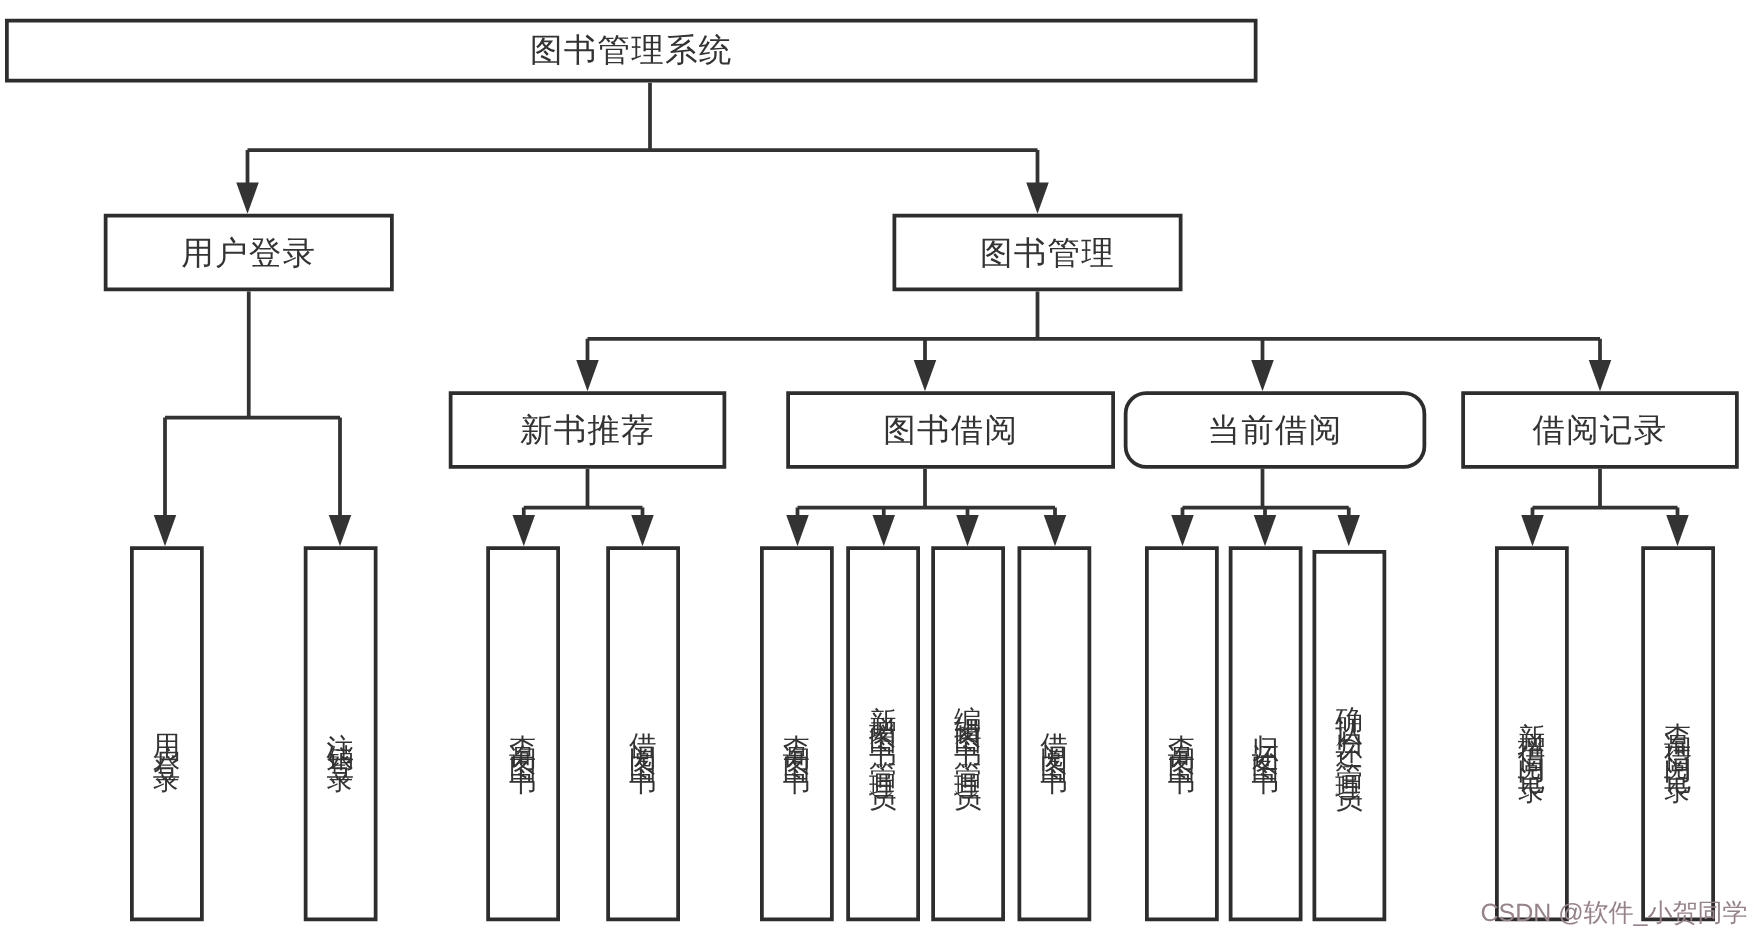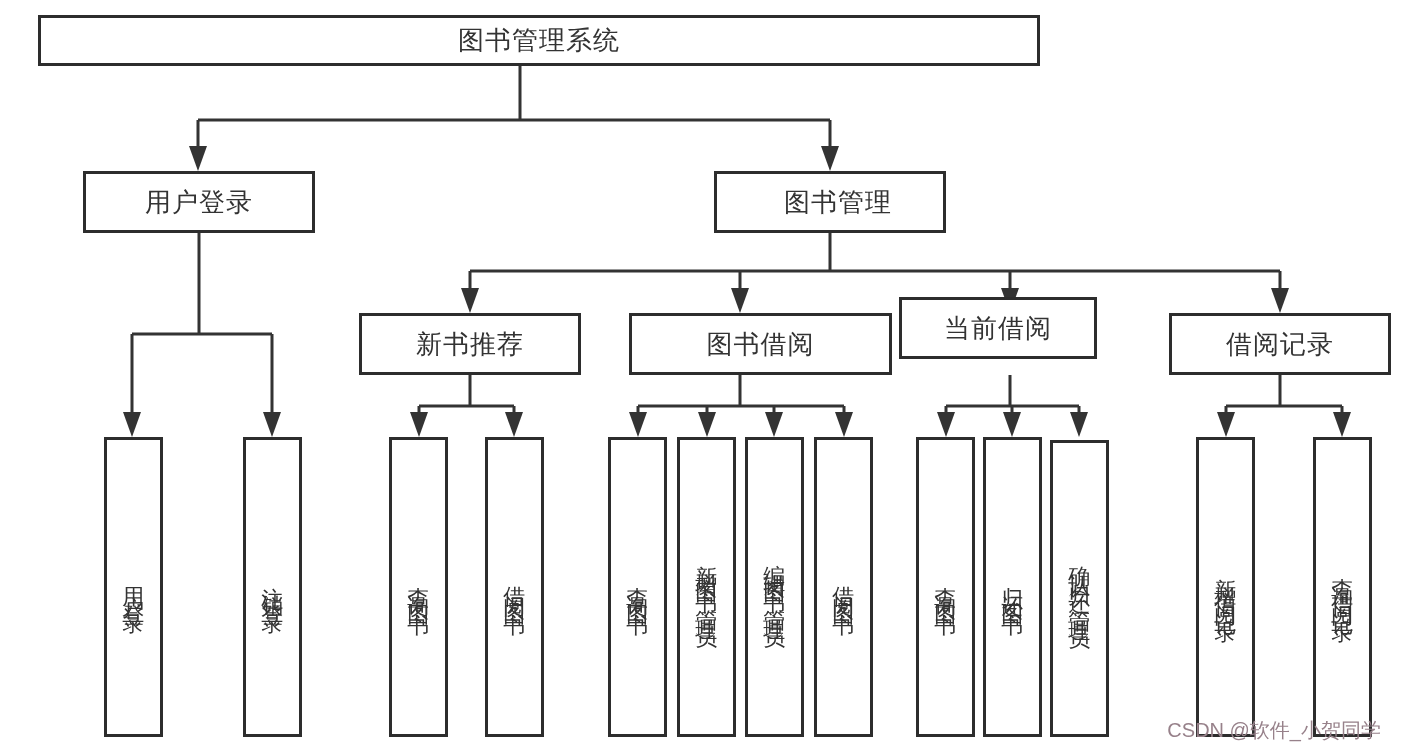"图书管理系统" div.hbox { left: 38px -> 4px }
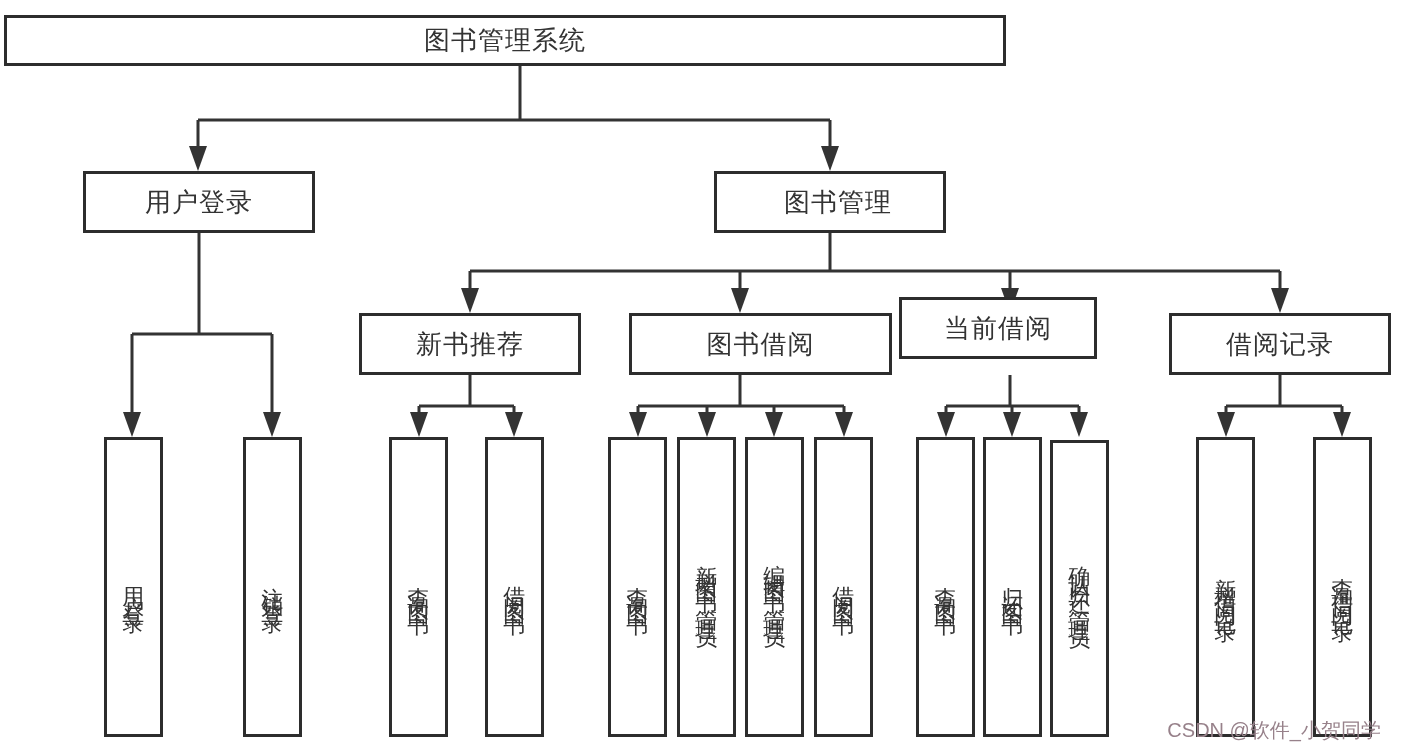"当前借阅" div.hbox { border-radius: none -> 18px; top: 297px -> 313px; width: 198px -> 242px }
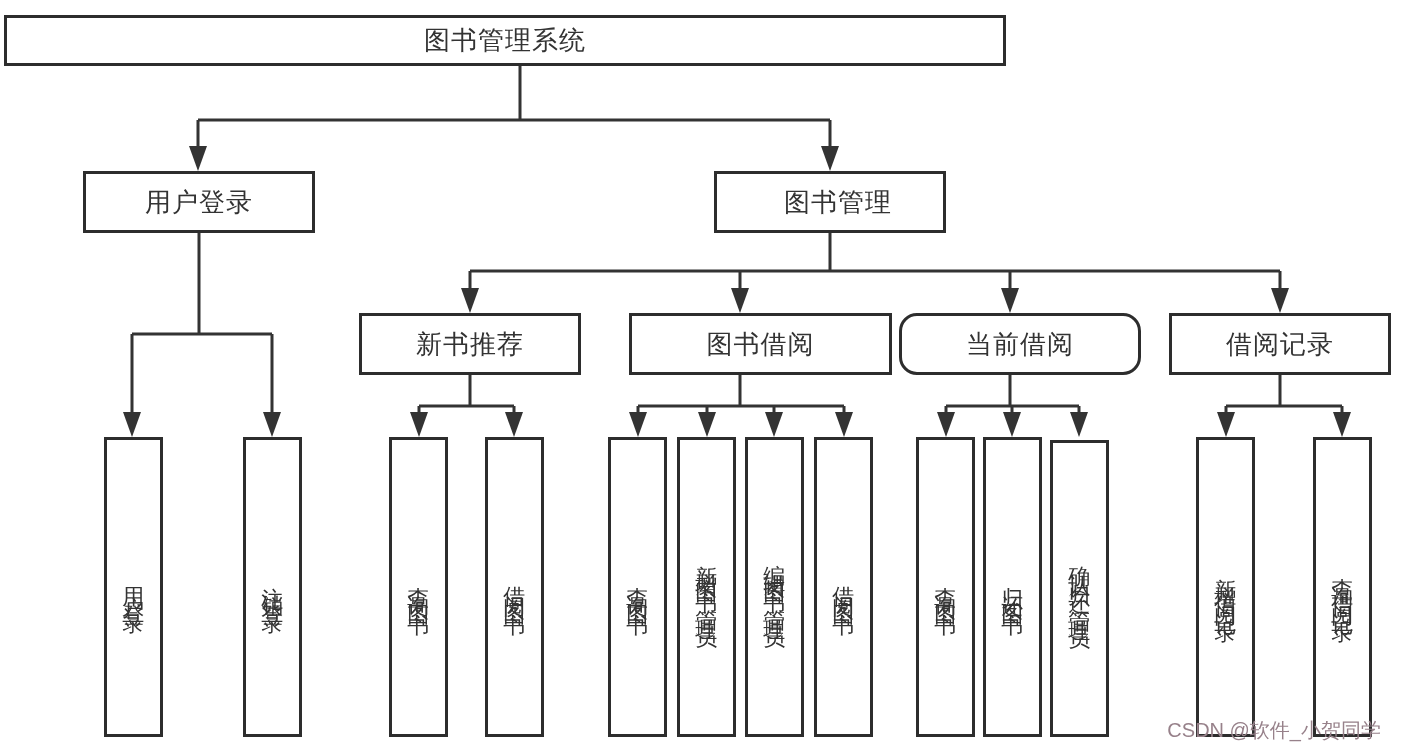"CSDN @软件_小贺同学" .watermark { right: 24px -> 7px }
